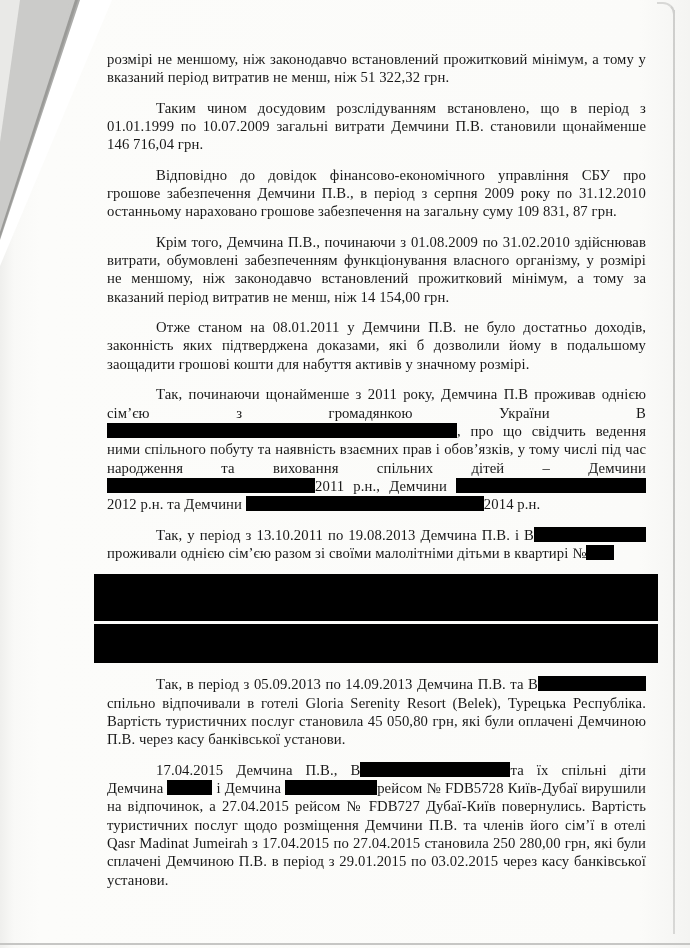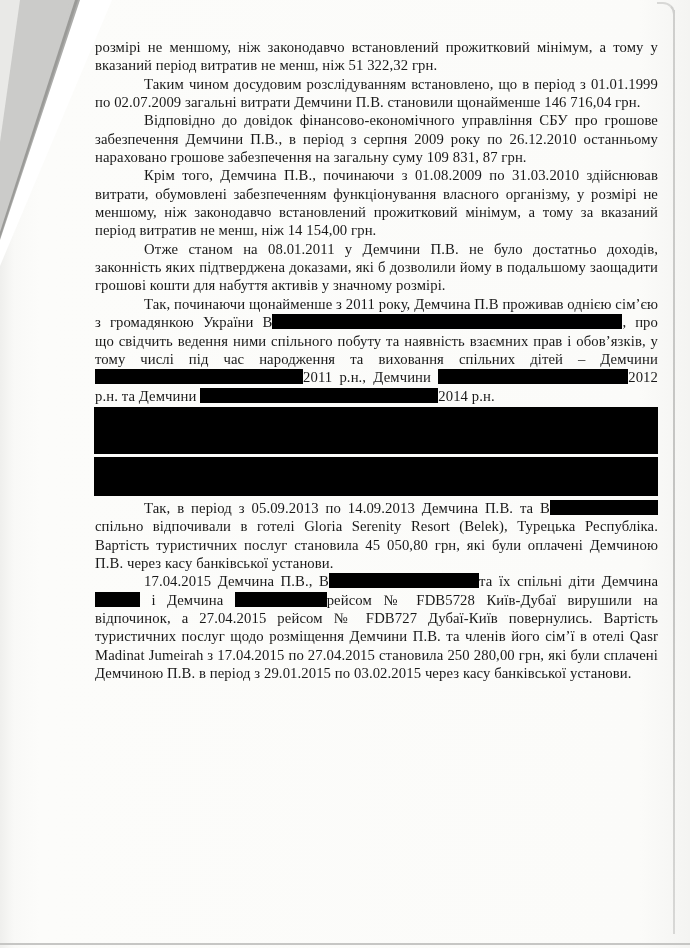"розмірі не меншому, ніж законодавчо" p.para { margin: 0 -> 12px }
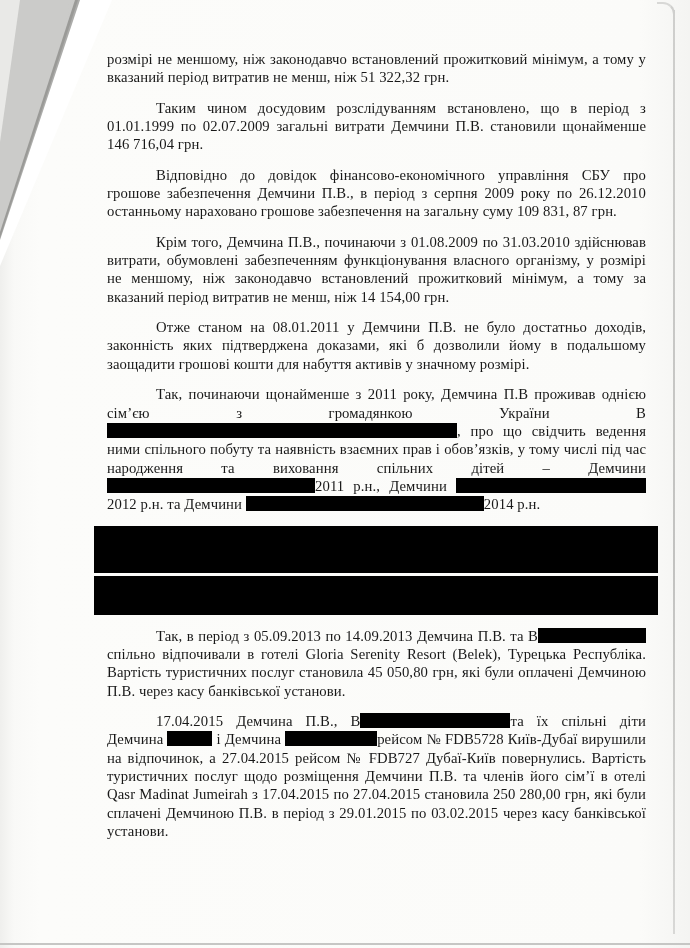"Таким чином досудовим розслідуванням" p.para { text: 02.07.2009 -> 10.07.2009 }
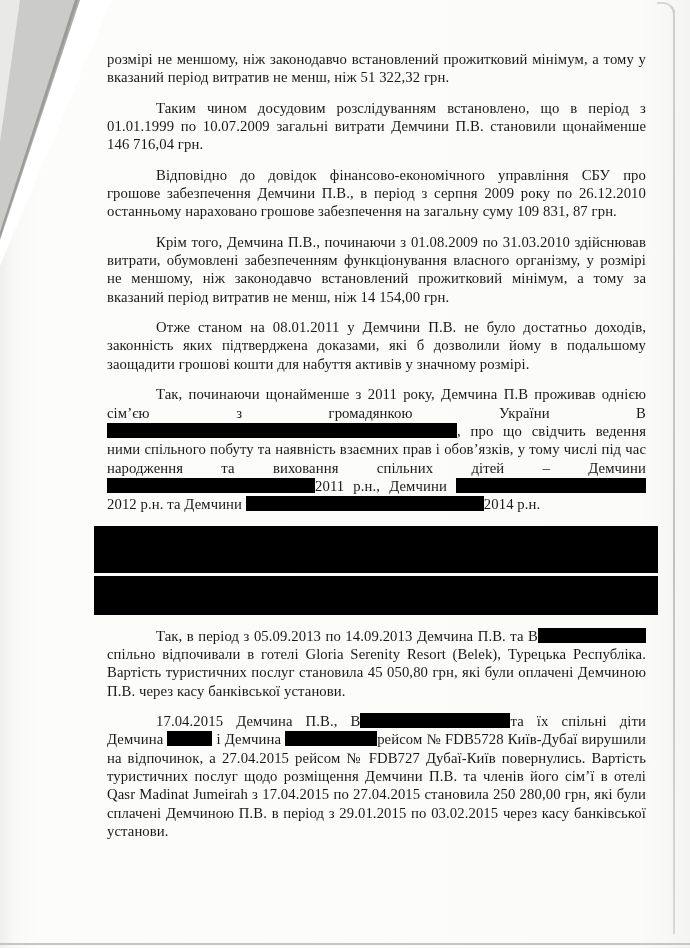"Відповідно до довідок" p.para { text: 26.12.2010 -> 31.12.2010 }
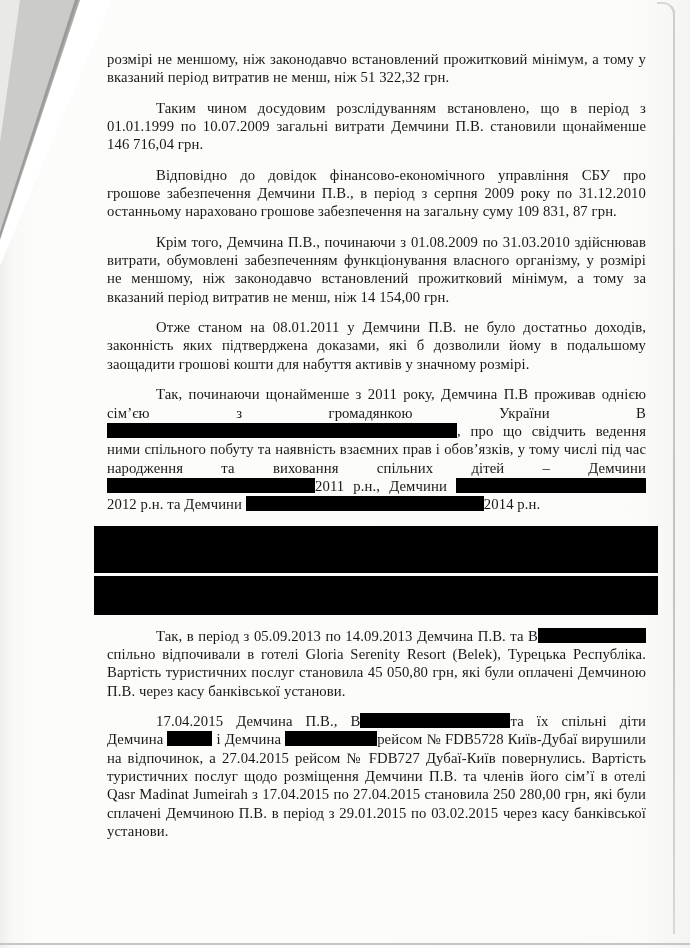"Крім того, Демчина П.В., починаючи" p.para { text: 31.03.2010 -> 31.02.2010 }
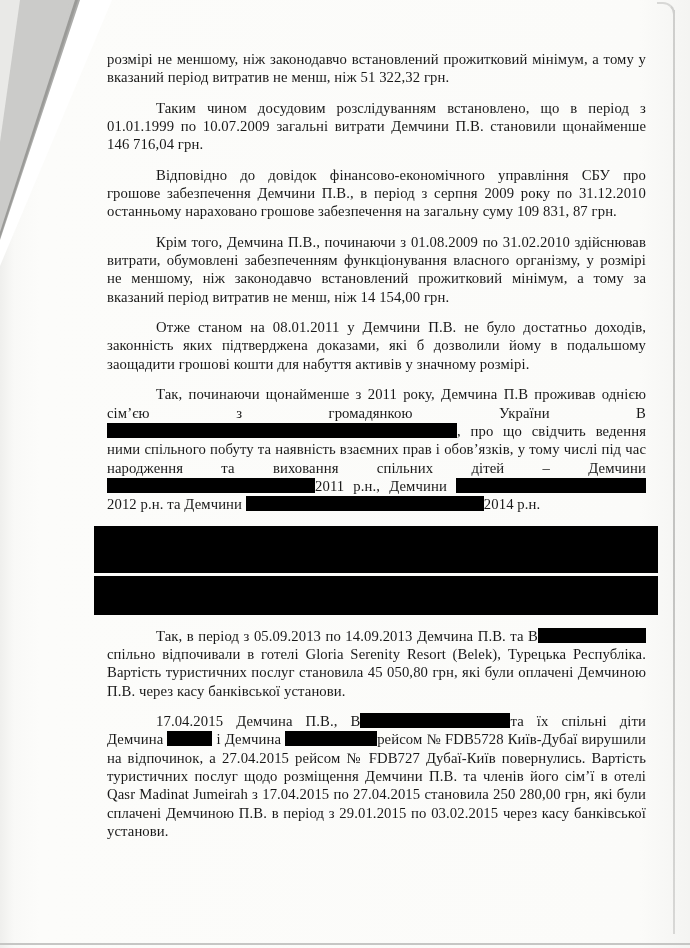"Так, у період з 13.10.2011" p.para { html: none -> <p>Так, у період з 13.10.2011 по 19.08.2013 Демчина П.В. і В<span></span> проживали однією сім’єю разом зі своїми малолітніми дітьми в квартирі №<span></span></p> }
